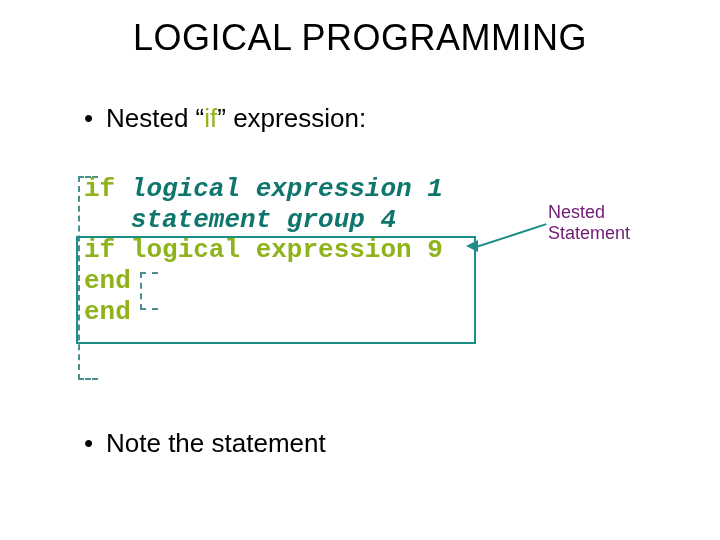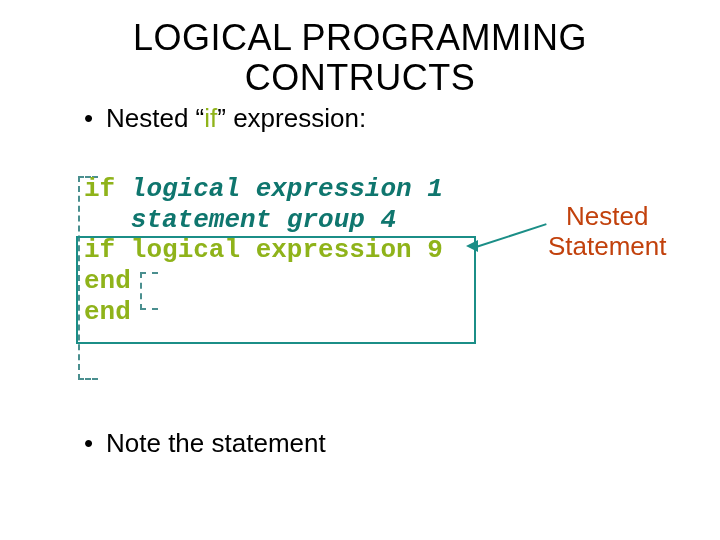"CONTRUCTS" span { html: <span>CONTRUCTS</span> -> none }
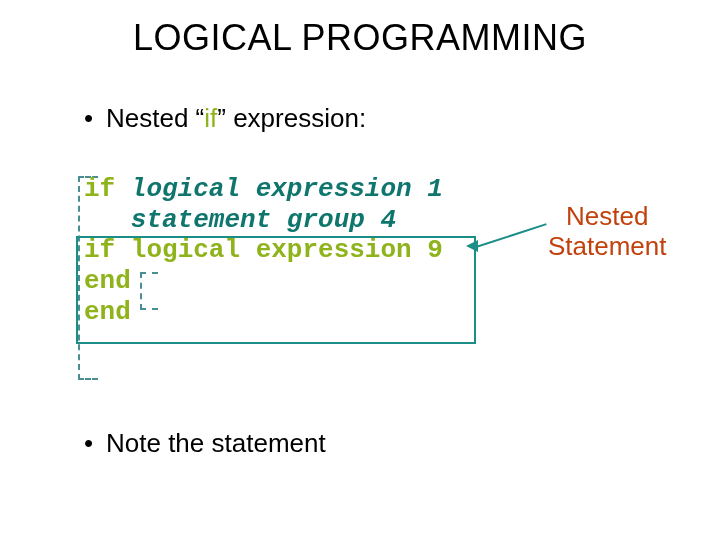"Nested" .note { color: #c2410c -> #701a75; font-size: 26px -> 18px; text-align: center -> none }
